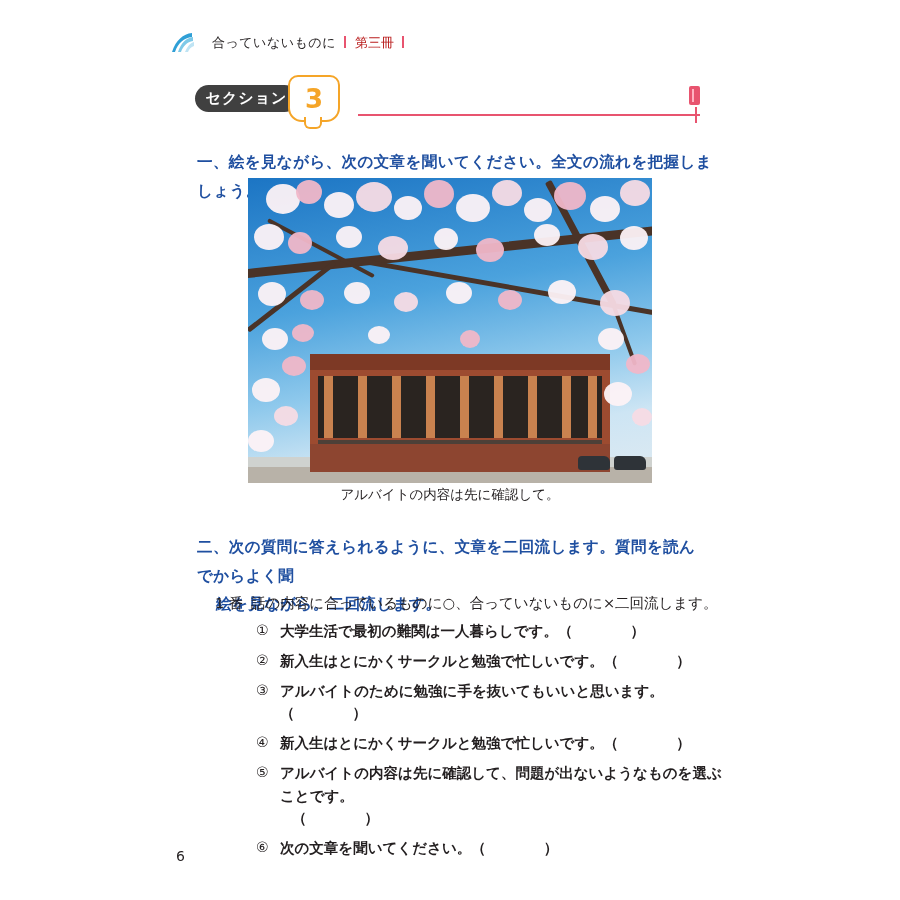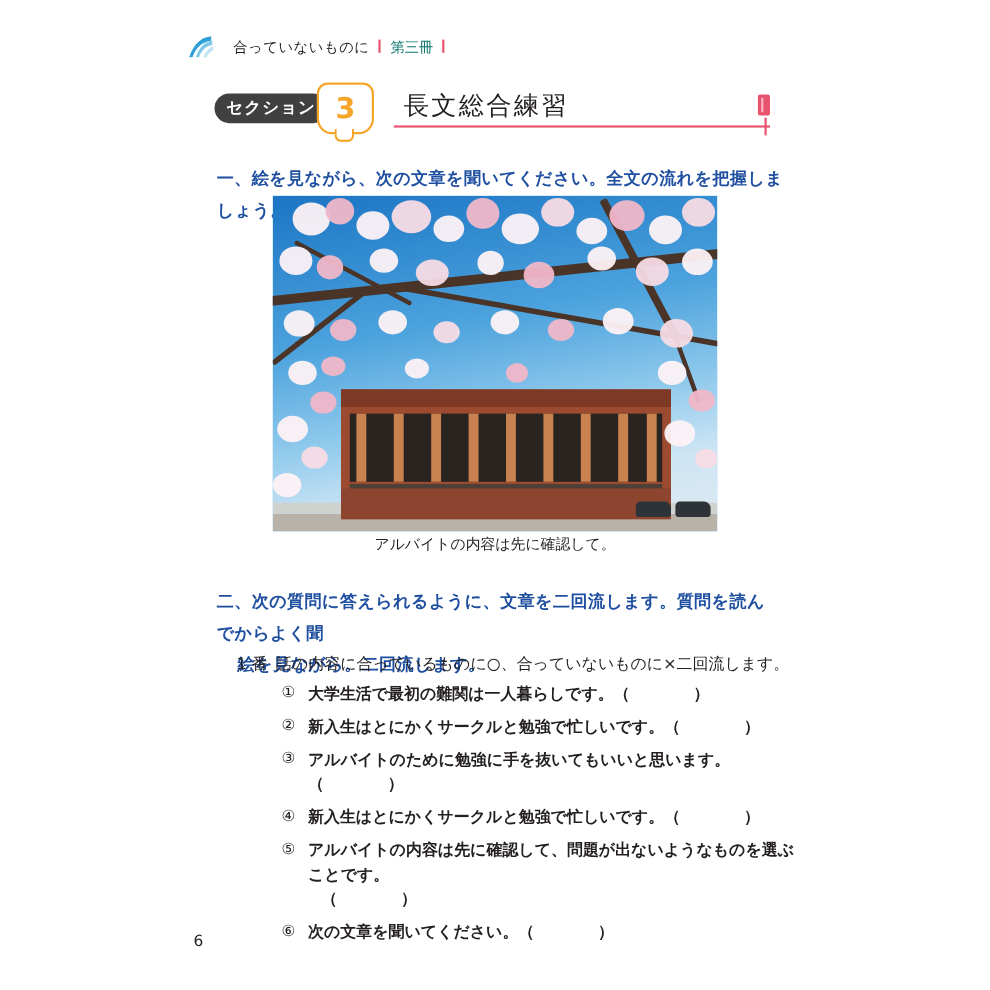"第三冊" .hdr-sub { color: #0f766e -> #b91c1c }
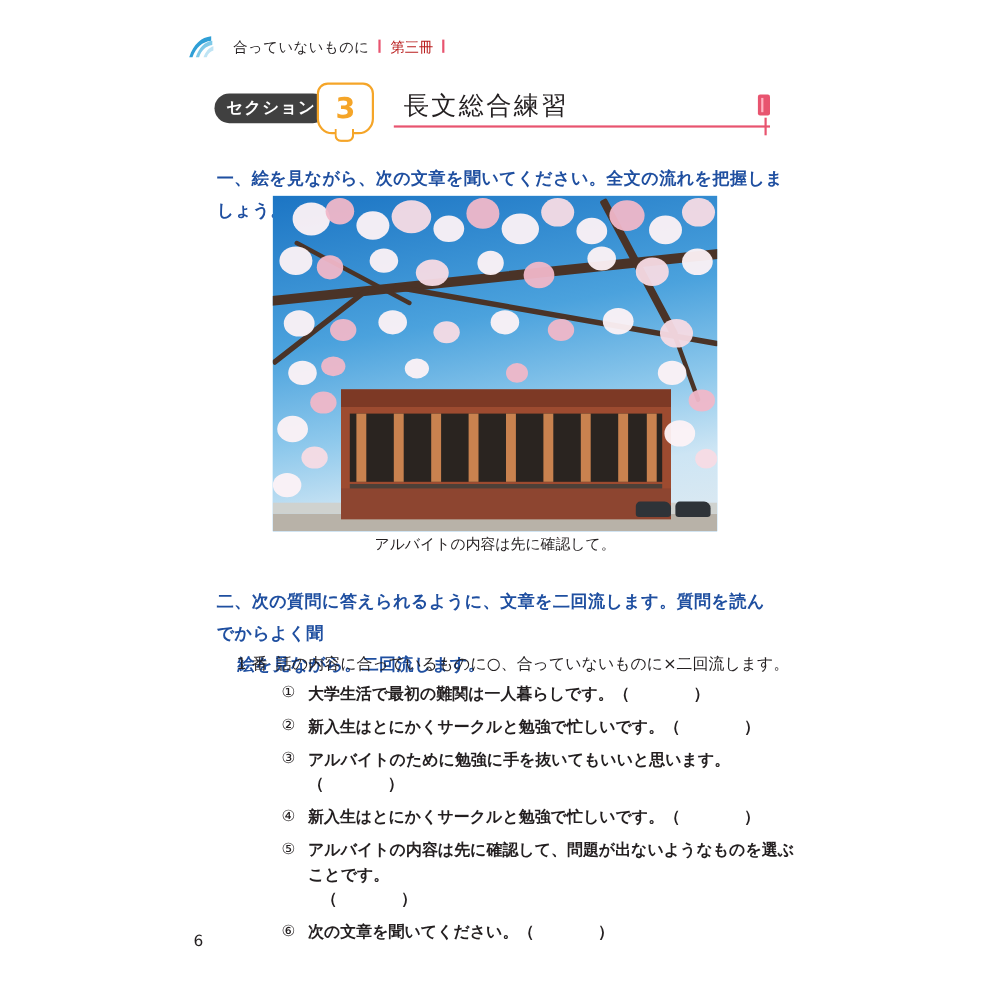"長文総合練習" div.sec-heading { html: <div>長文総合練習</div> -> none }
